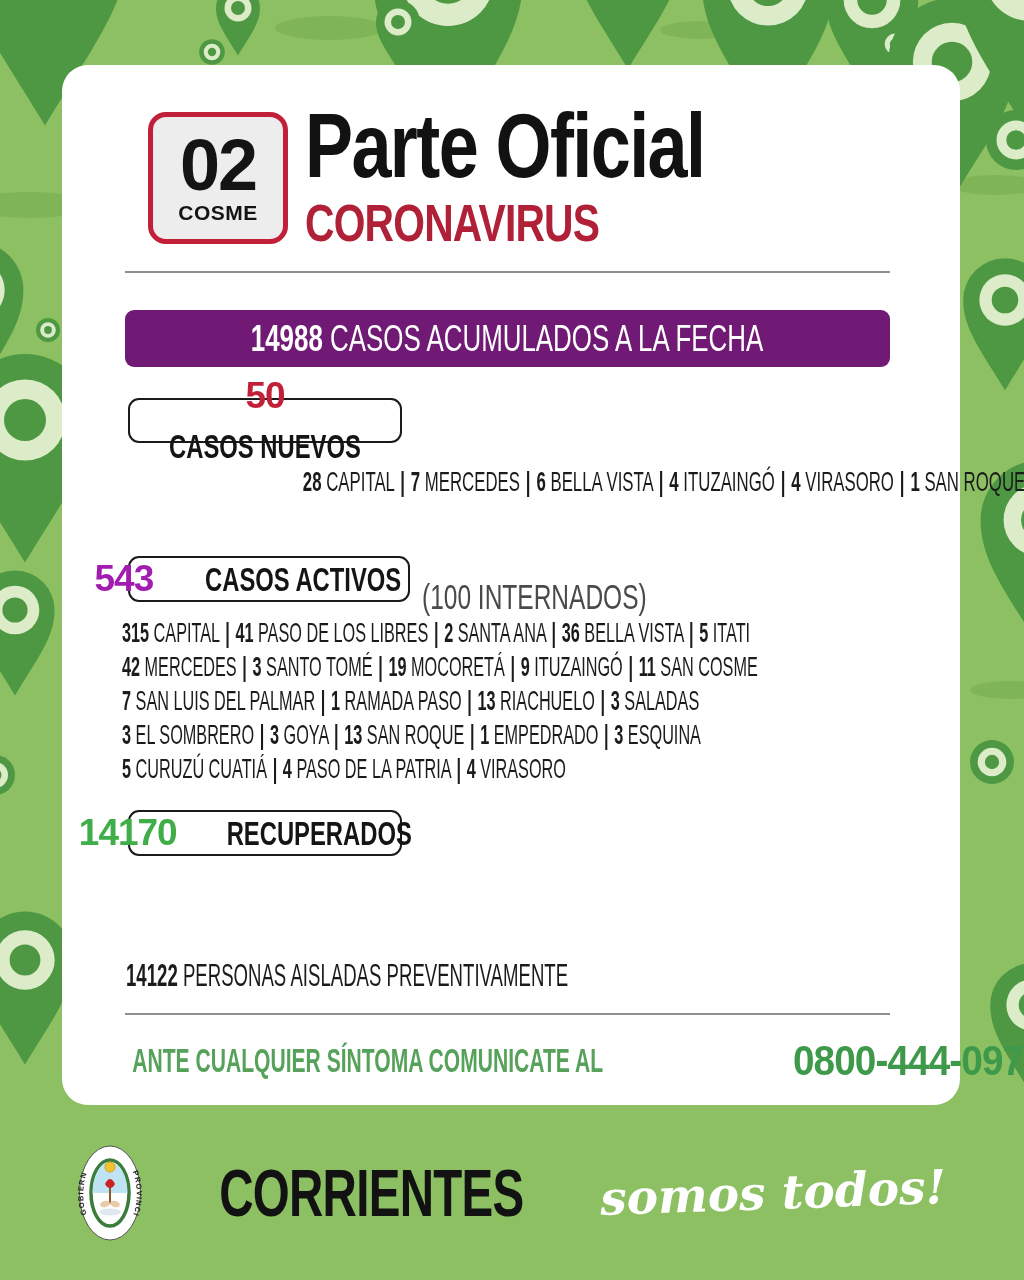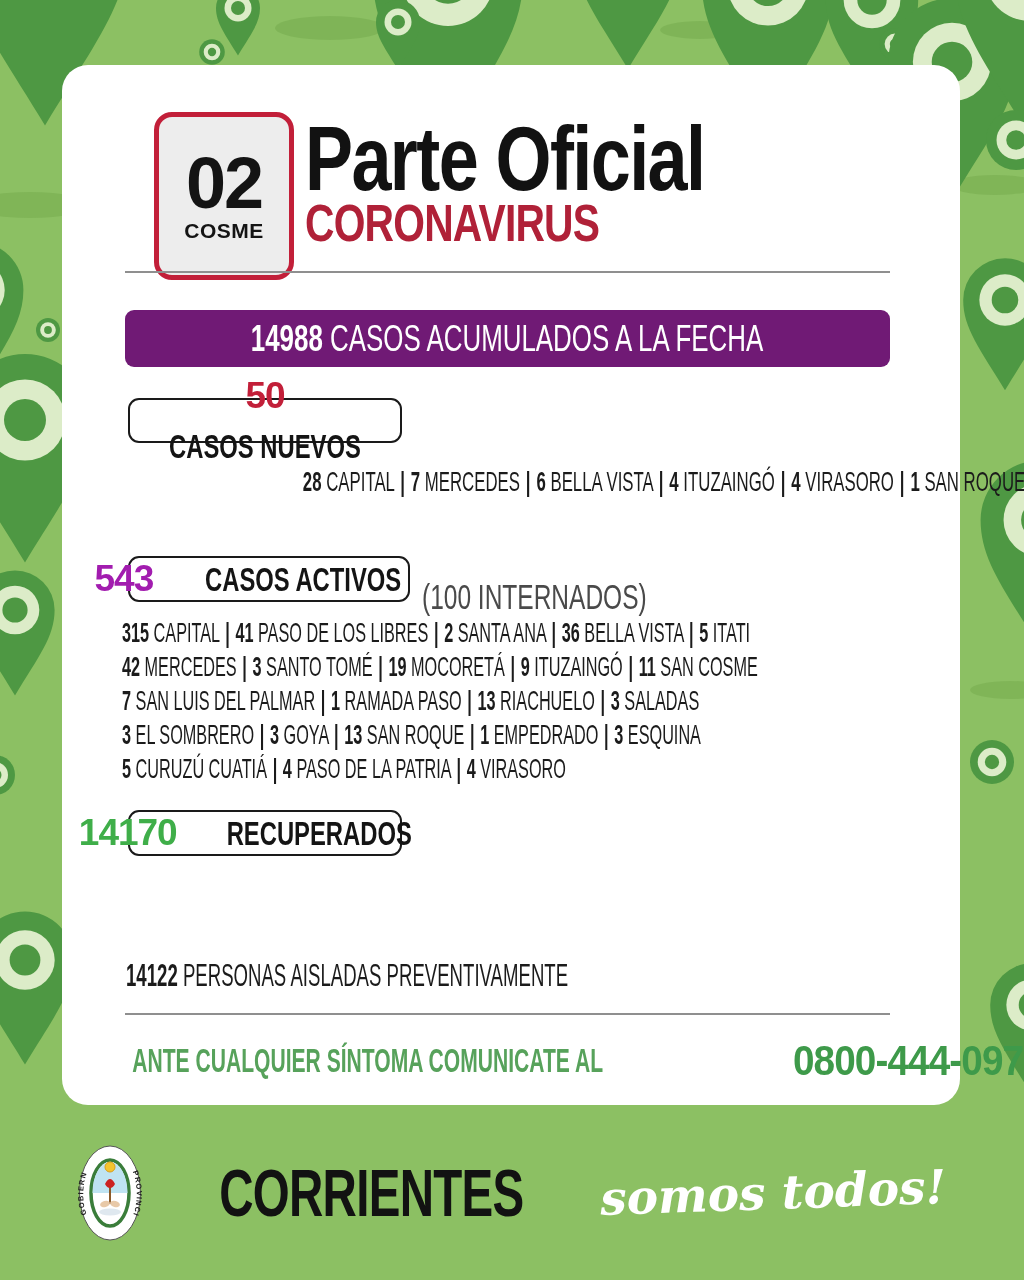"02" #date-badge { height: 168px -> 132px; left: 92px -> 86px }
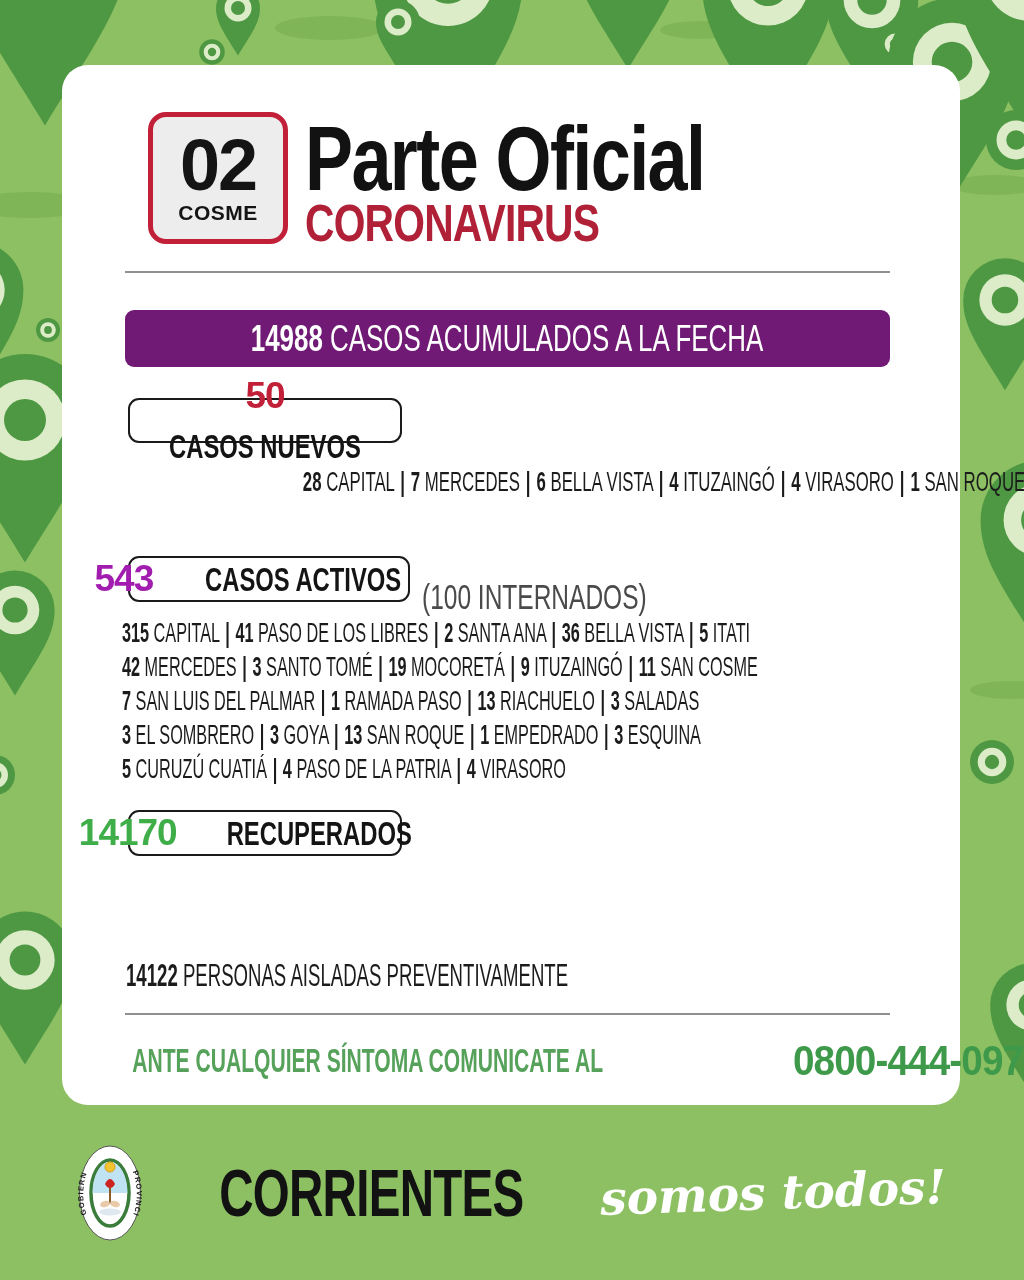"Parte Oficial" #report-title { top: 49px -> 36px }
